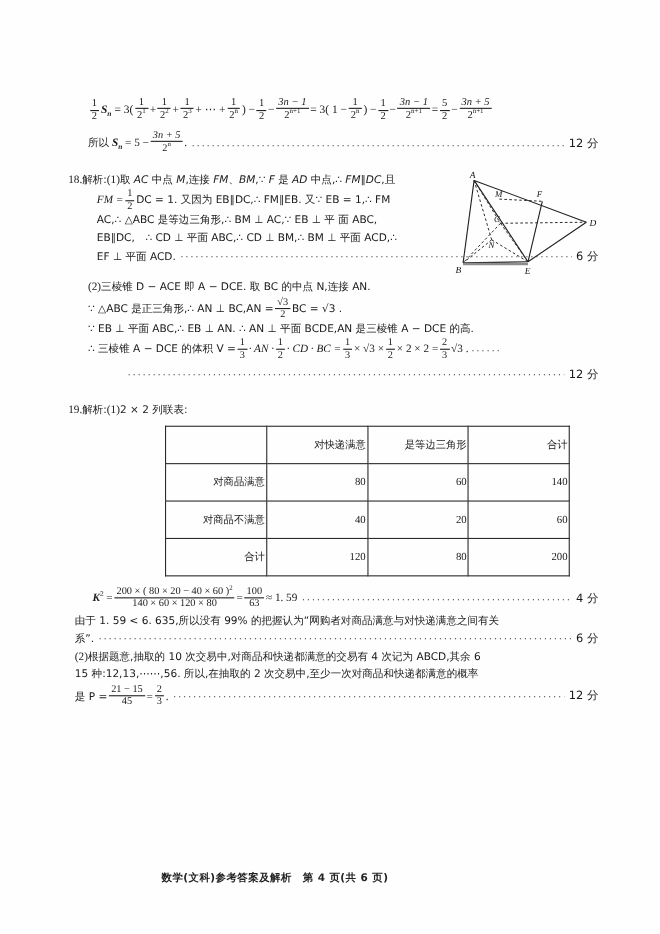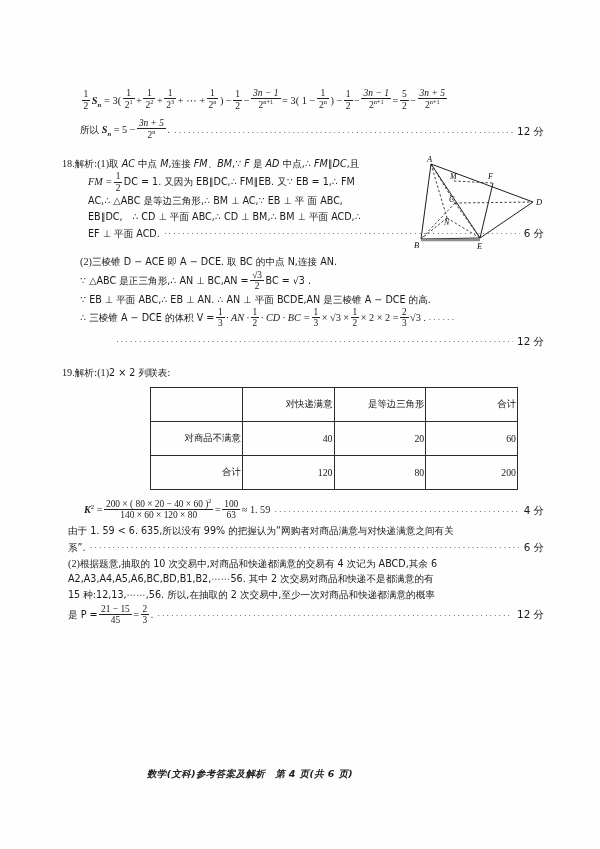"对商品满意" tr { html: none -> <tr> <td>对商品满意</td> <td>80</td> <td>60</td> <td>140</td> </tr> }
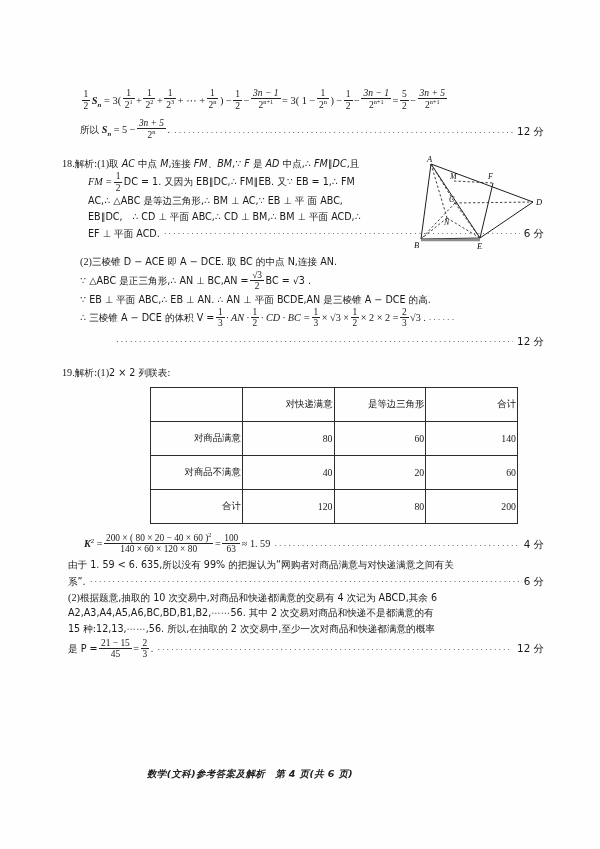"A2,A3,A4,A5,A6,BC,BD,B1,B2,⋯⋯56. 其中 2" div.line { html: <div><span>A2,A3,A4,A5,A6,BC,BD,B1,B2,⋯⋯56. 其中 2 次交易对商品和快递不是都满意的有</span></div> -> none }
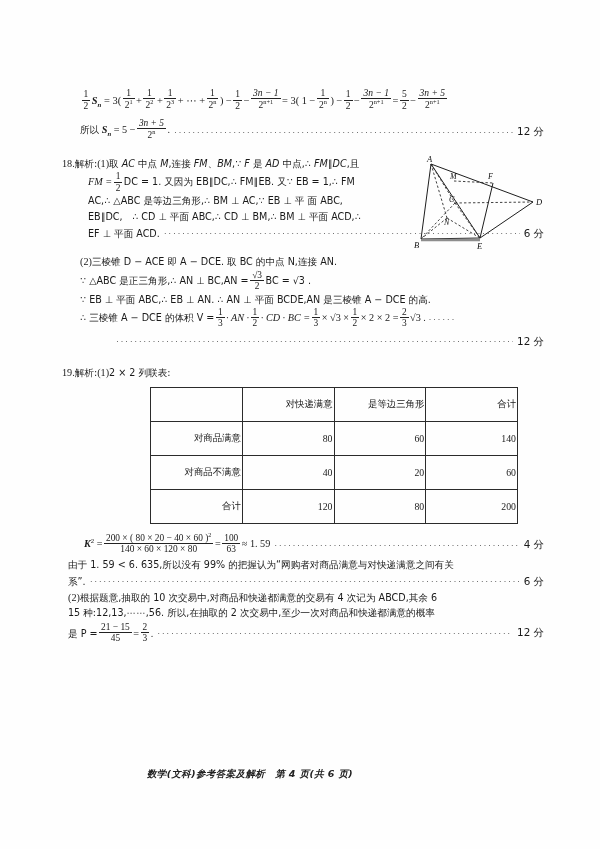"数学(文科)参考答案及解析 第 4 页(共 6" .footer { font-style: italic -> none; top: 768px -> 792px }
